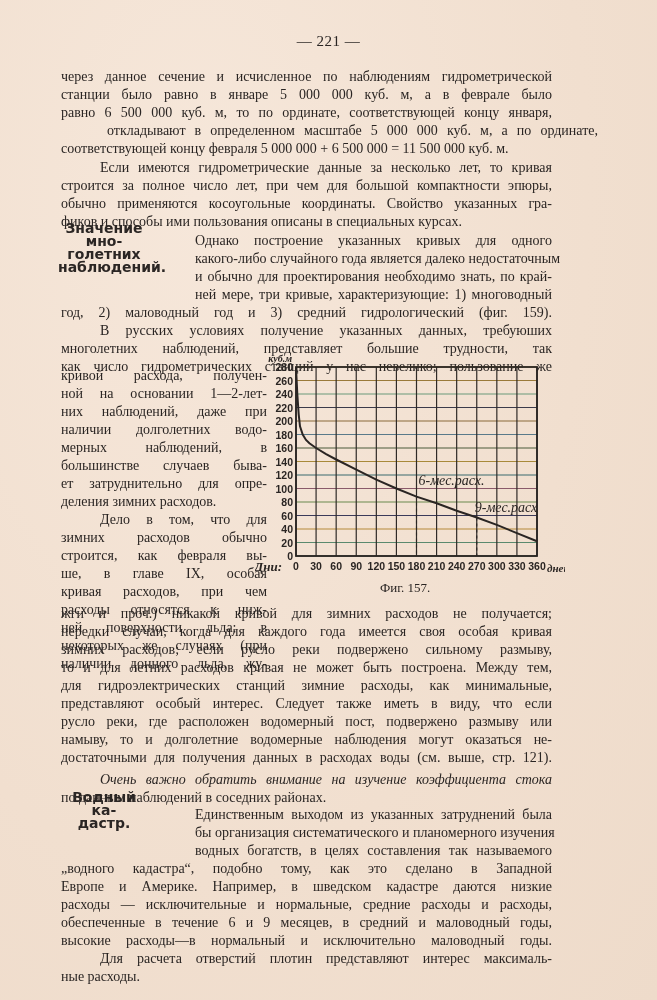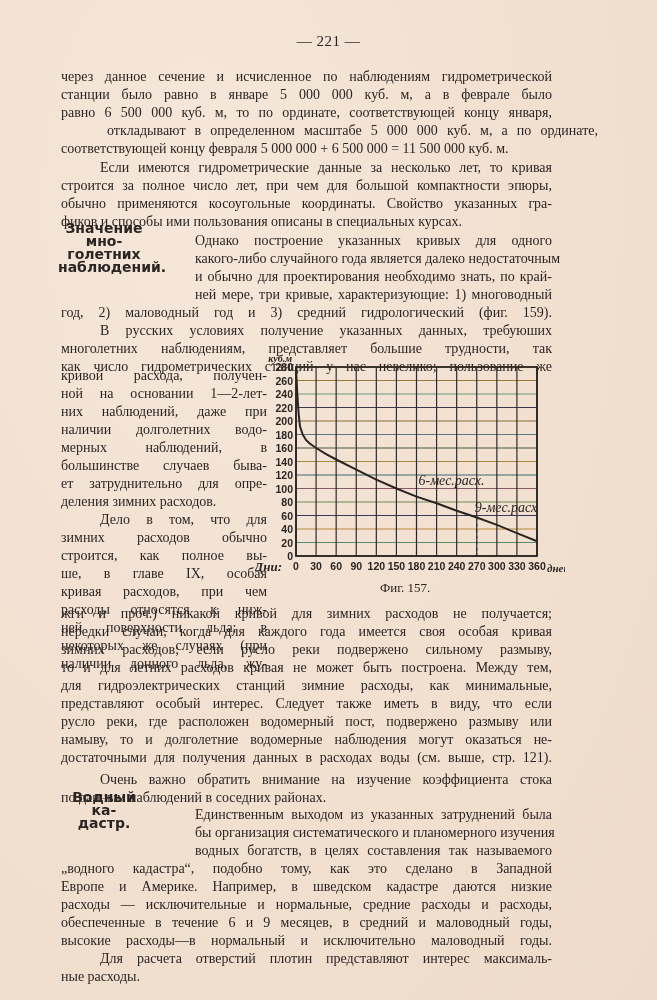"многолетних наблюдениям, представляет" div.line { text: наблюдениям -> наблюдений }
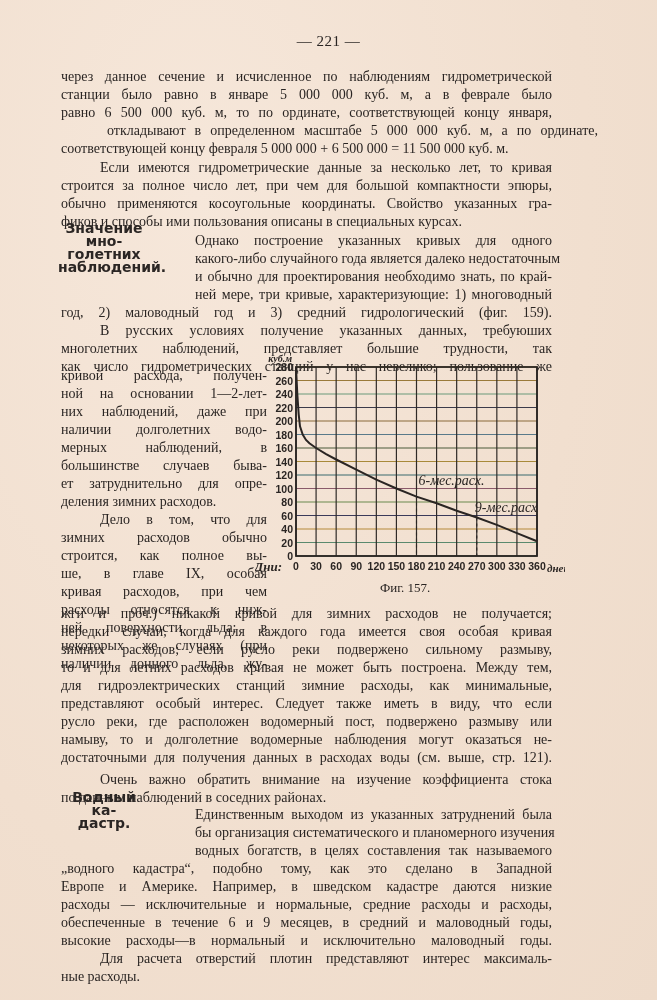"строится, как полное вы-" div.line { text: полное -> февраля }
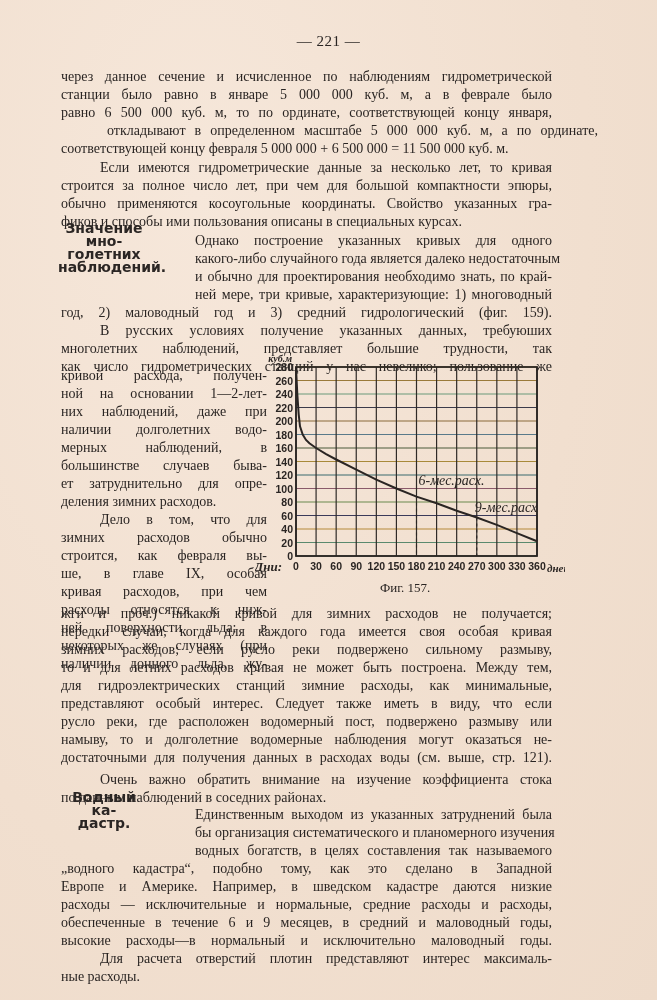"Очень важно обратить внимание на" div.line { font-style: none -> italic }
